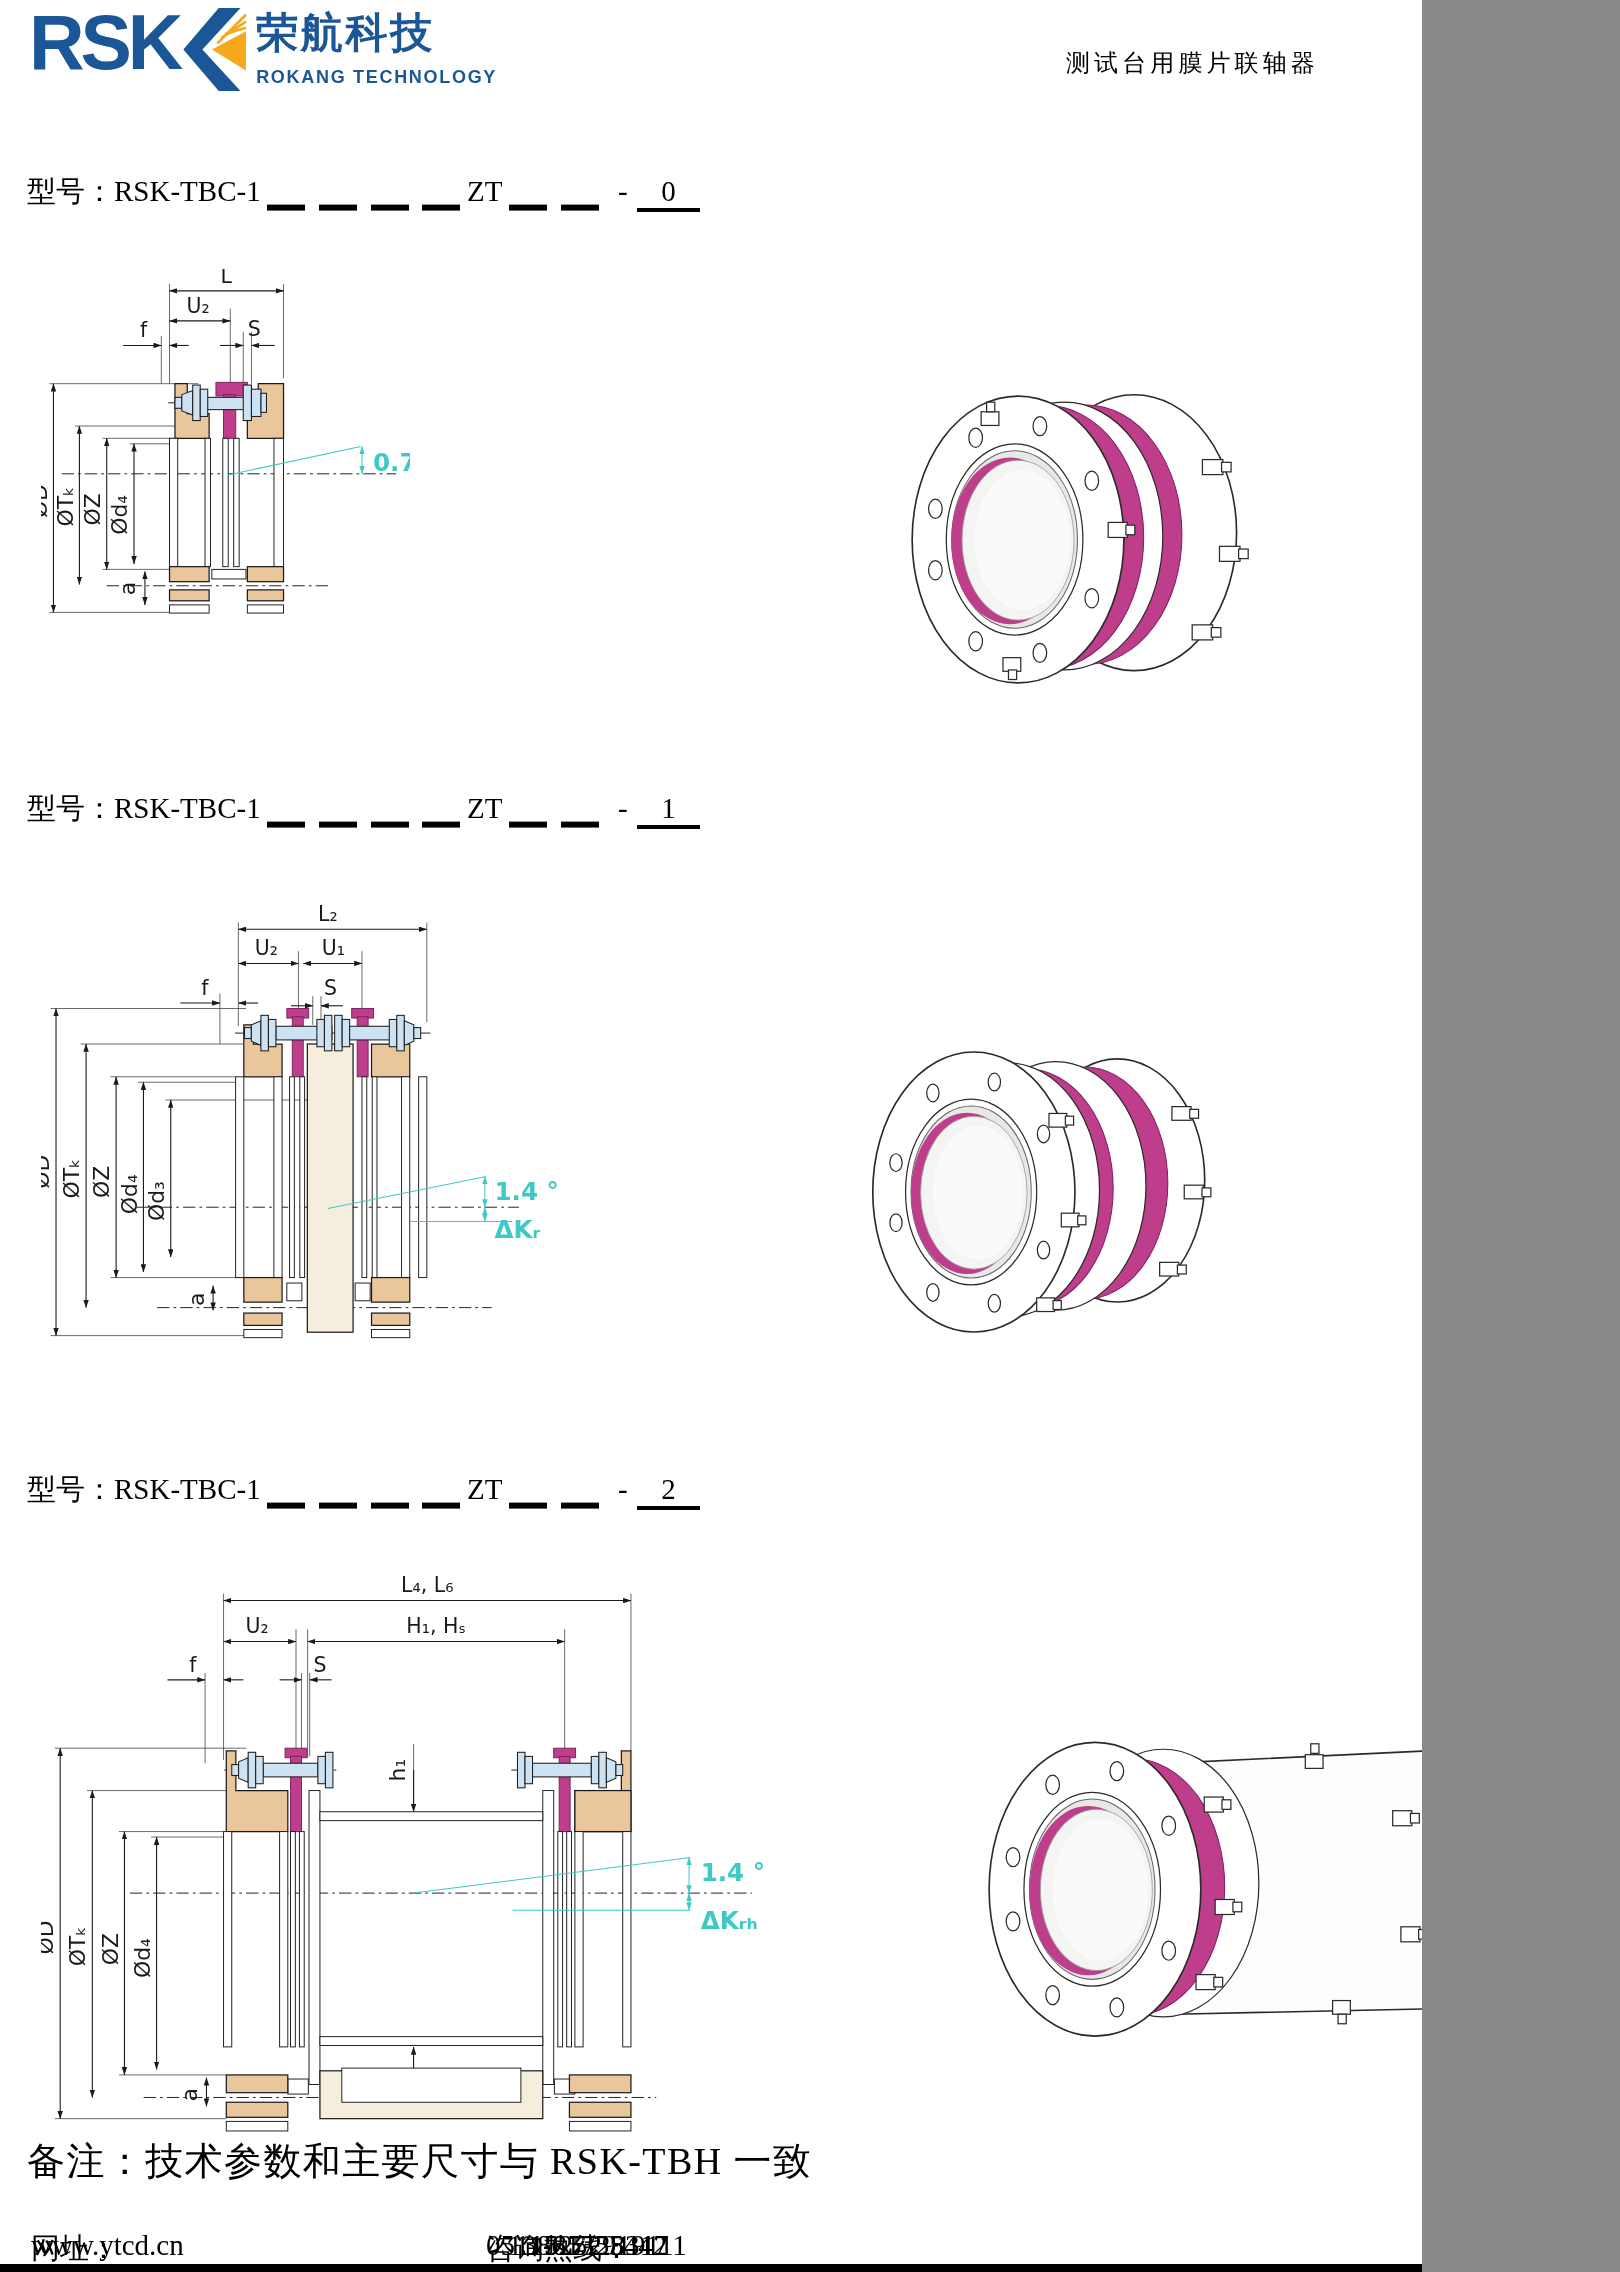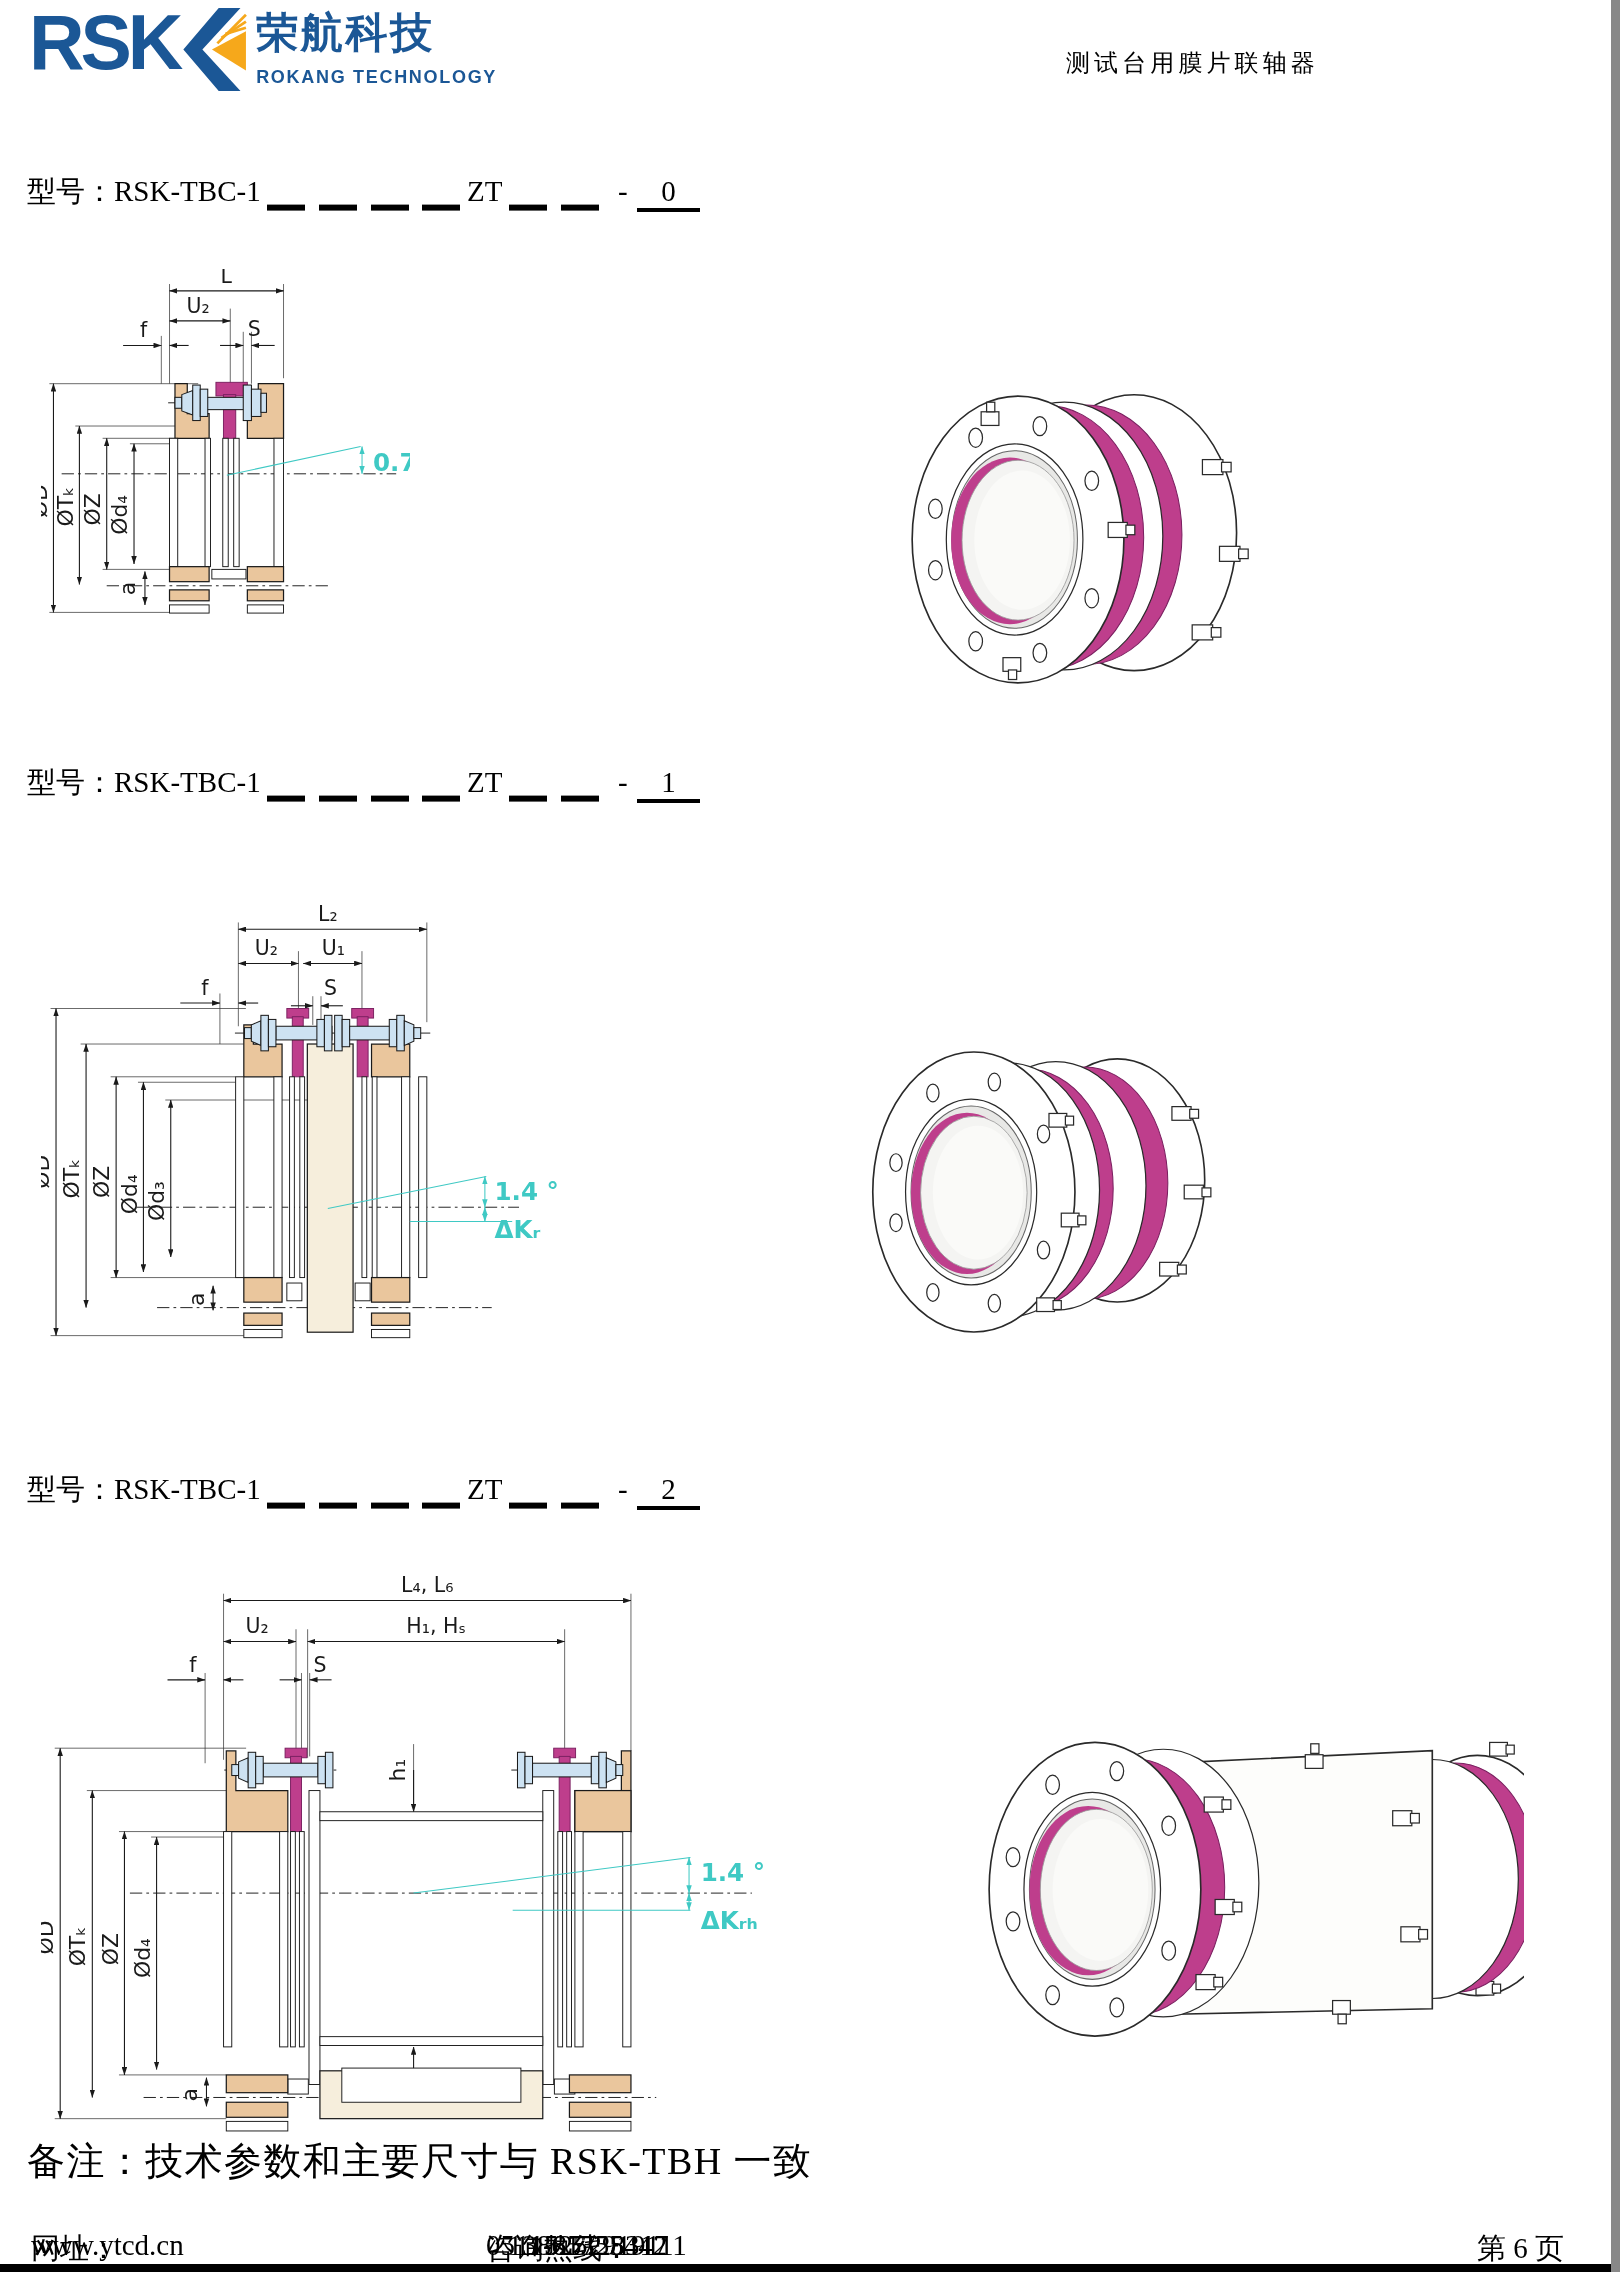"RSK" .page { width: 1611px -> 1422px }
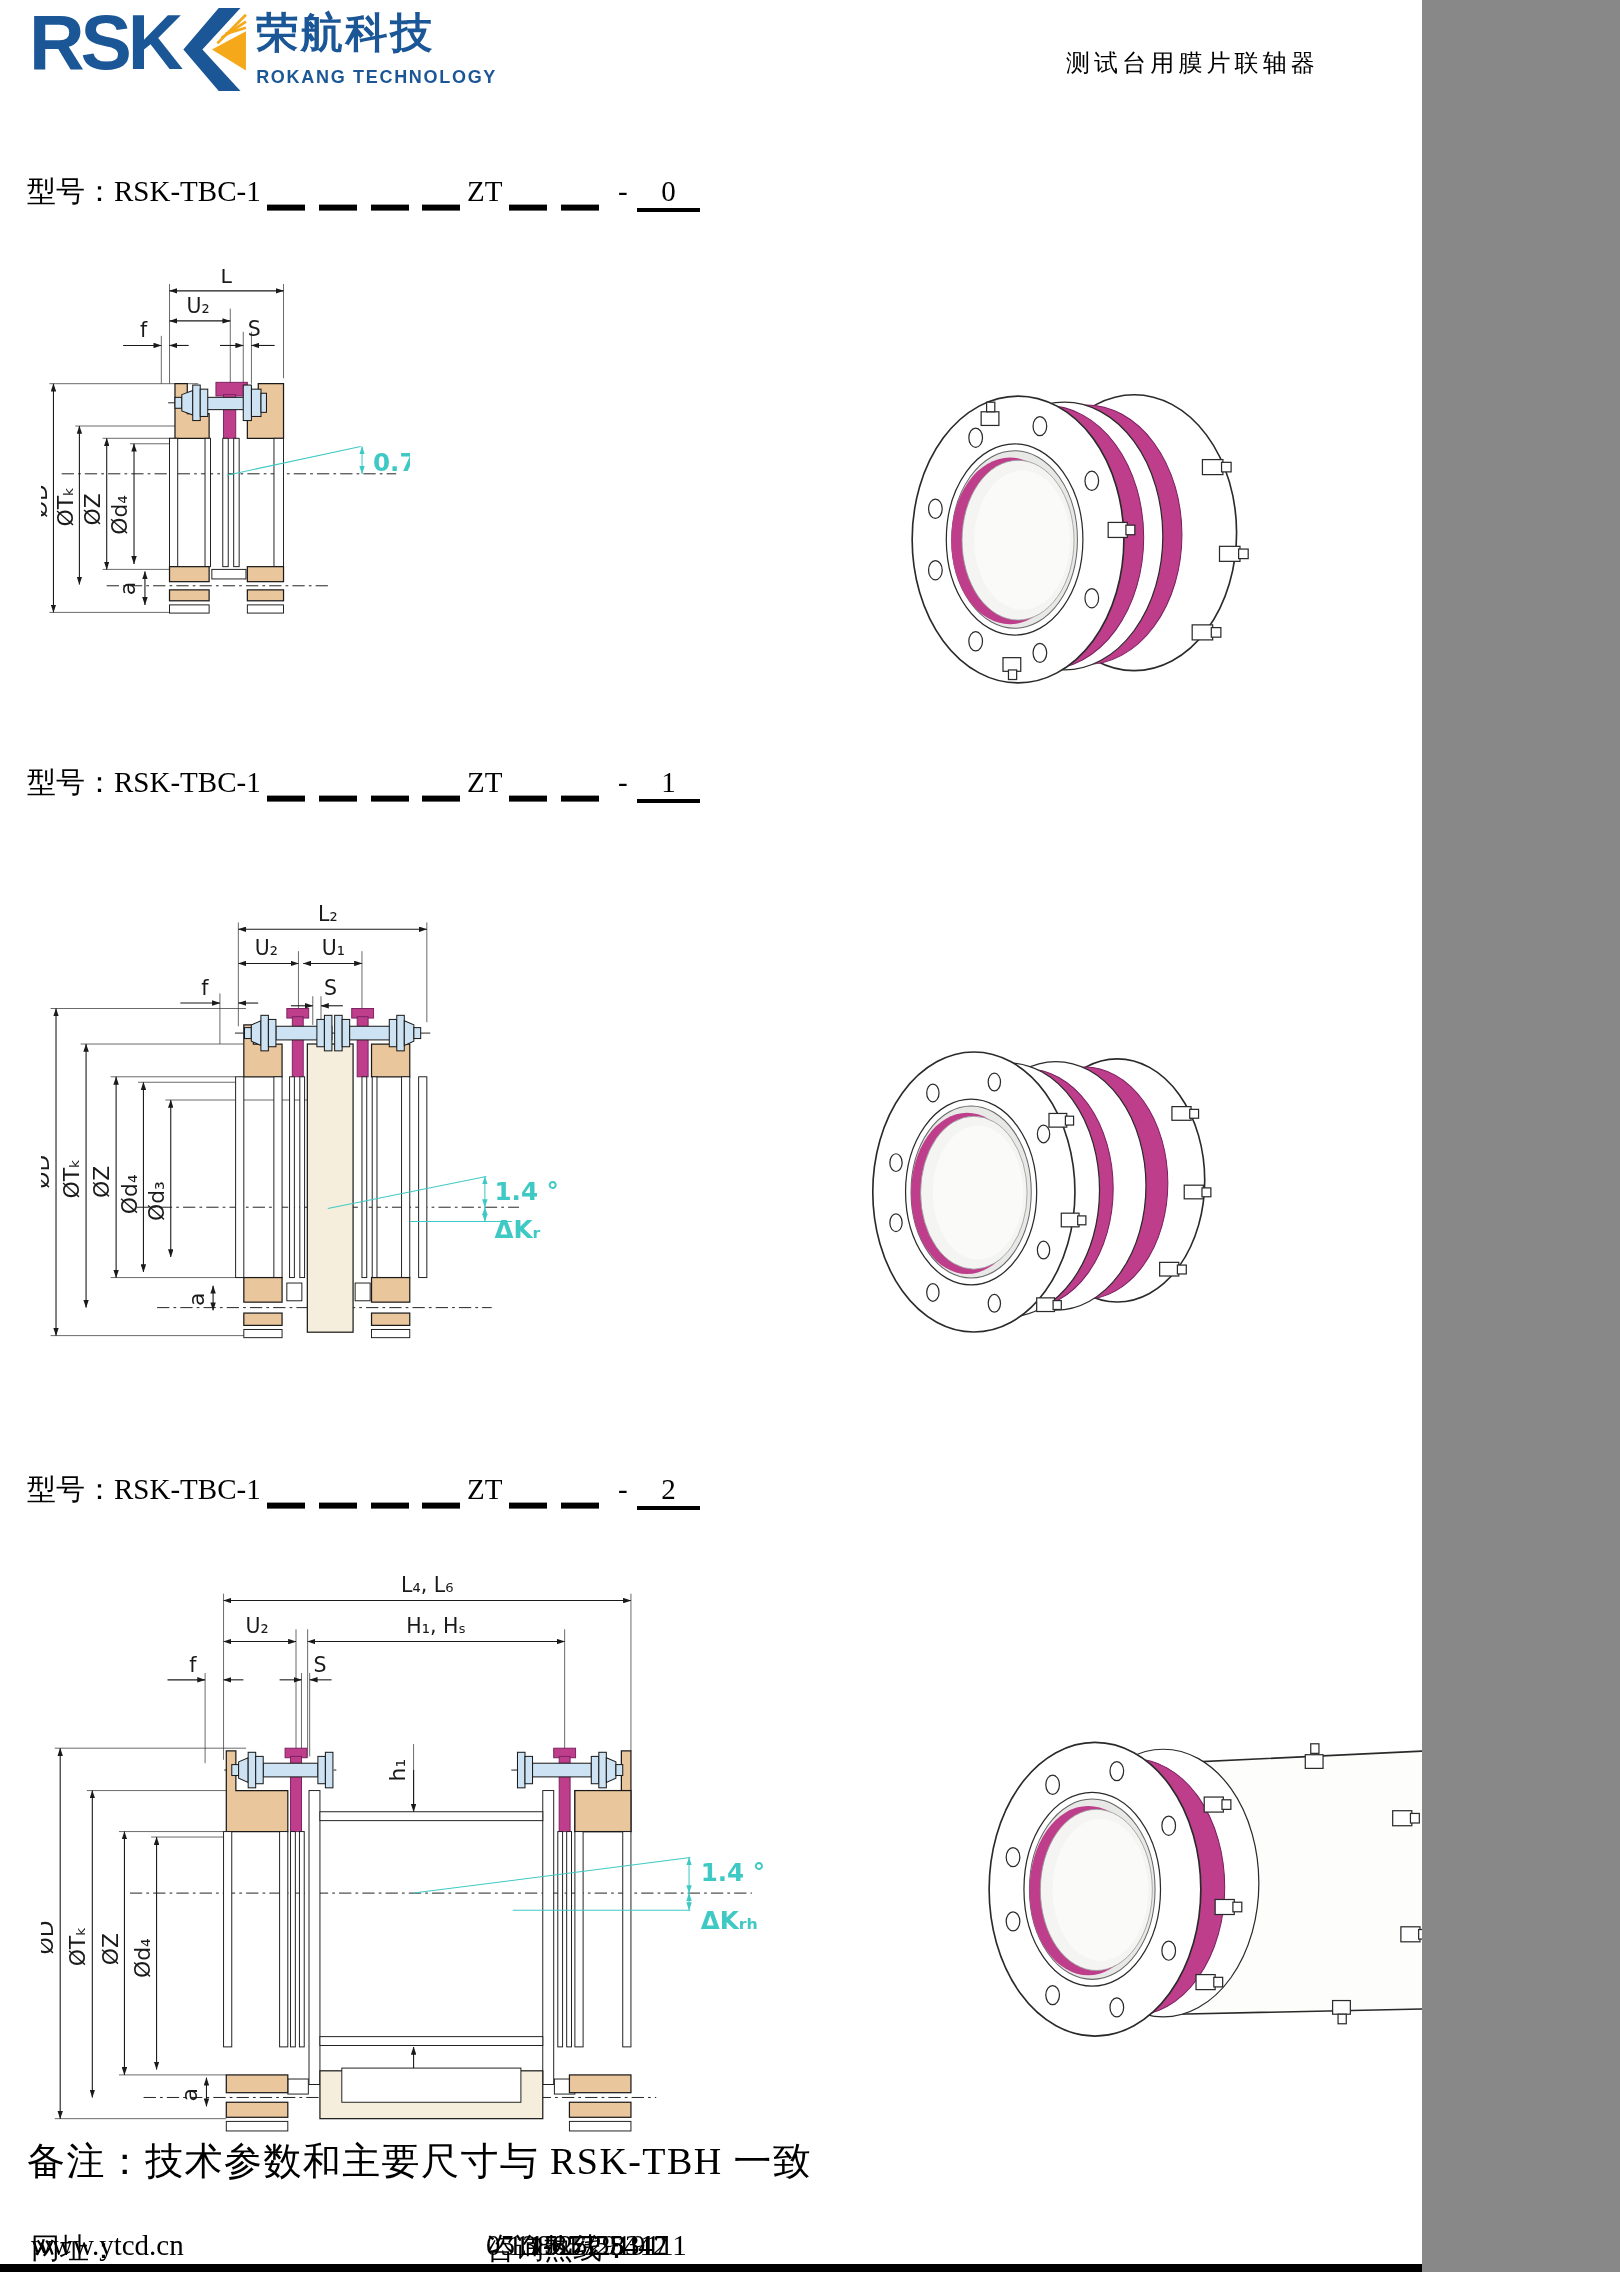"型号：RSK-TBC-1 ZT - 1" div.abs { top: 759px -> 785px }
